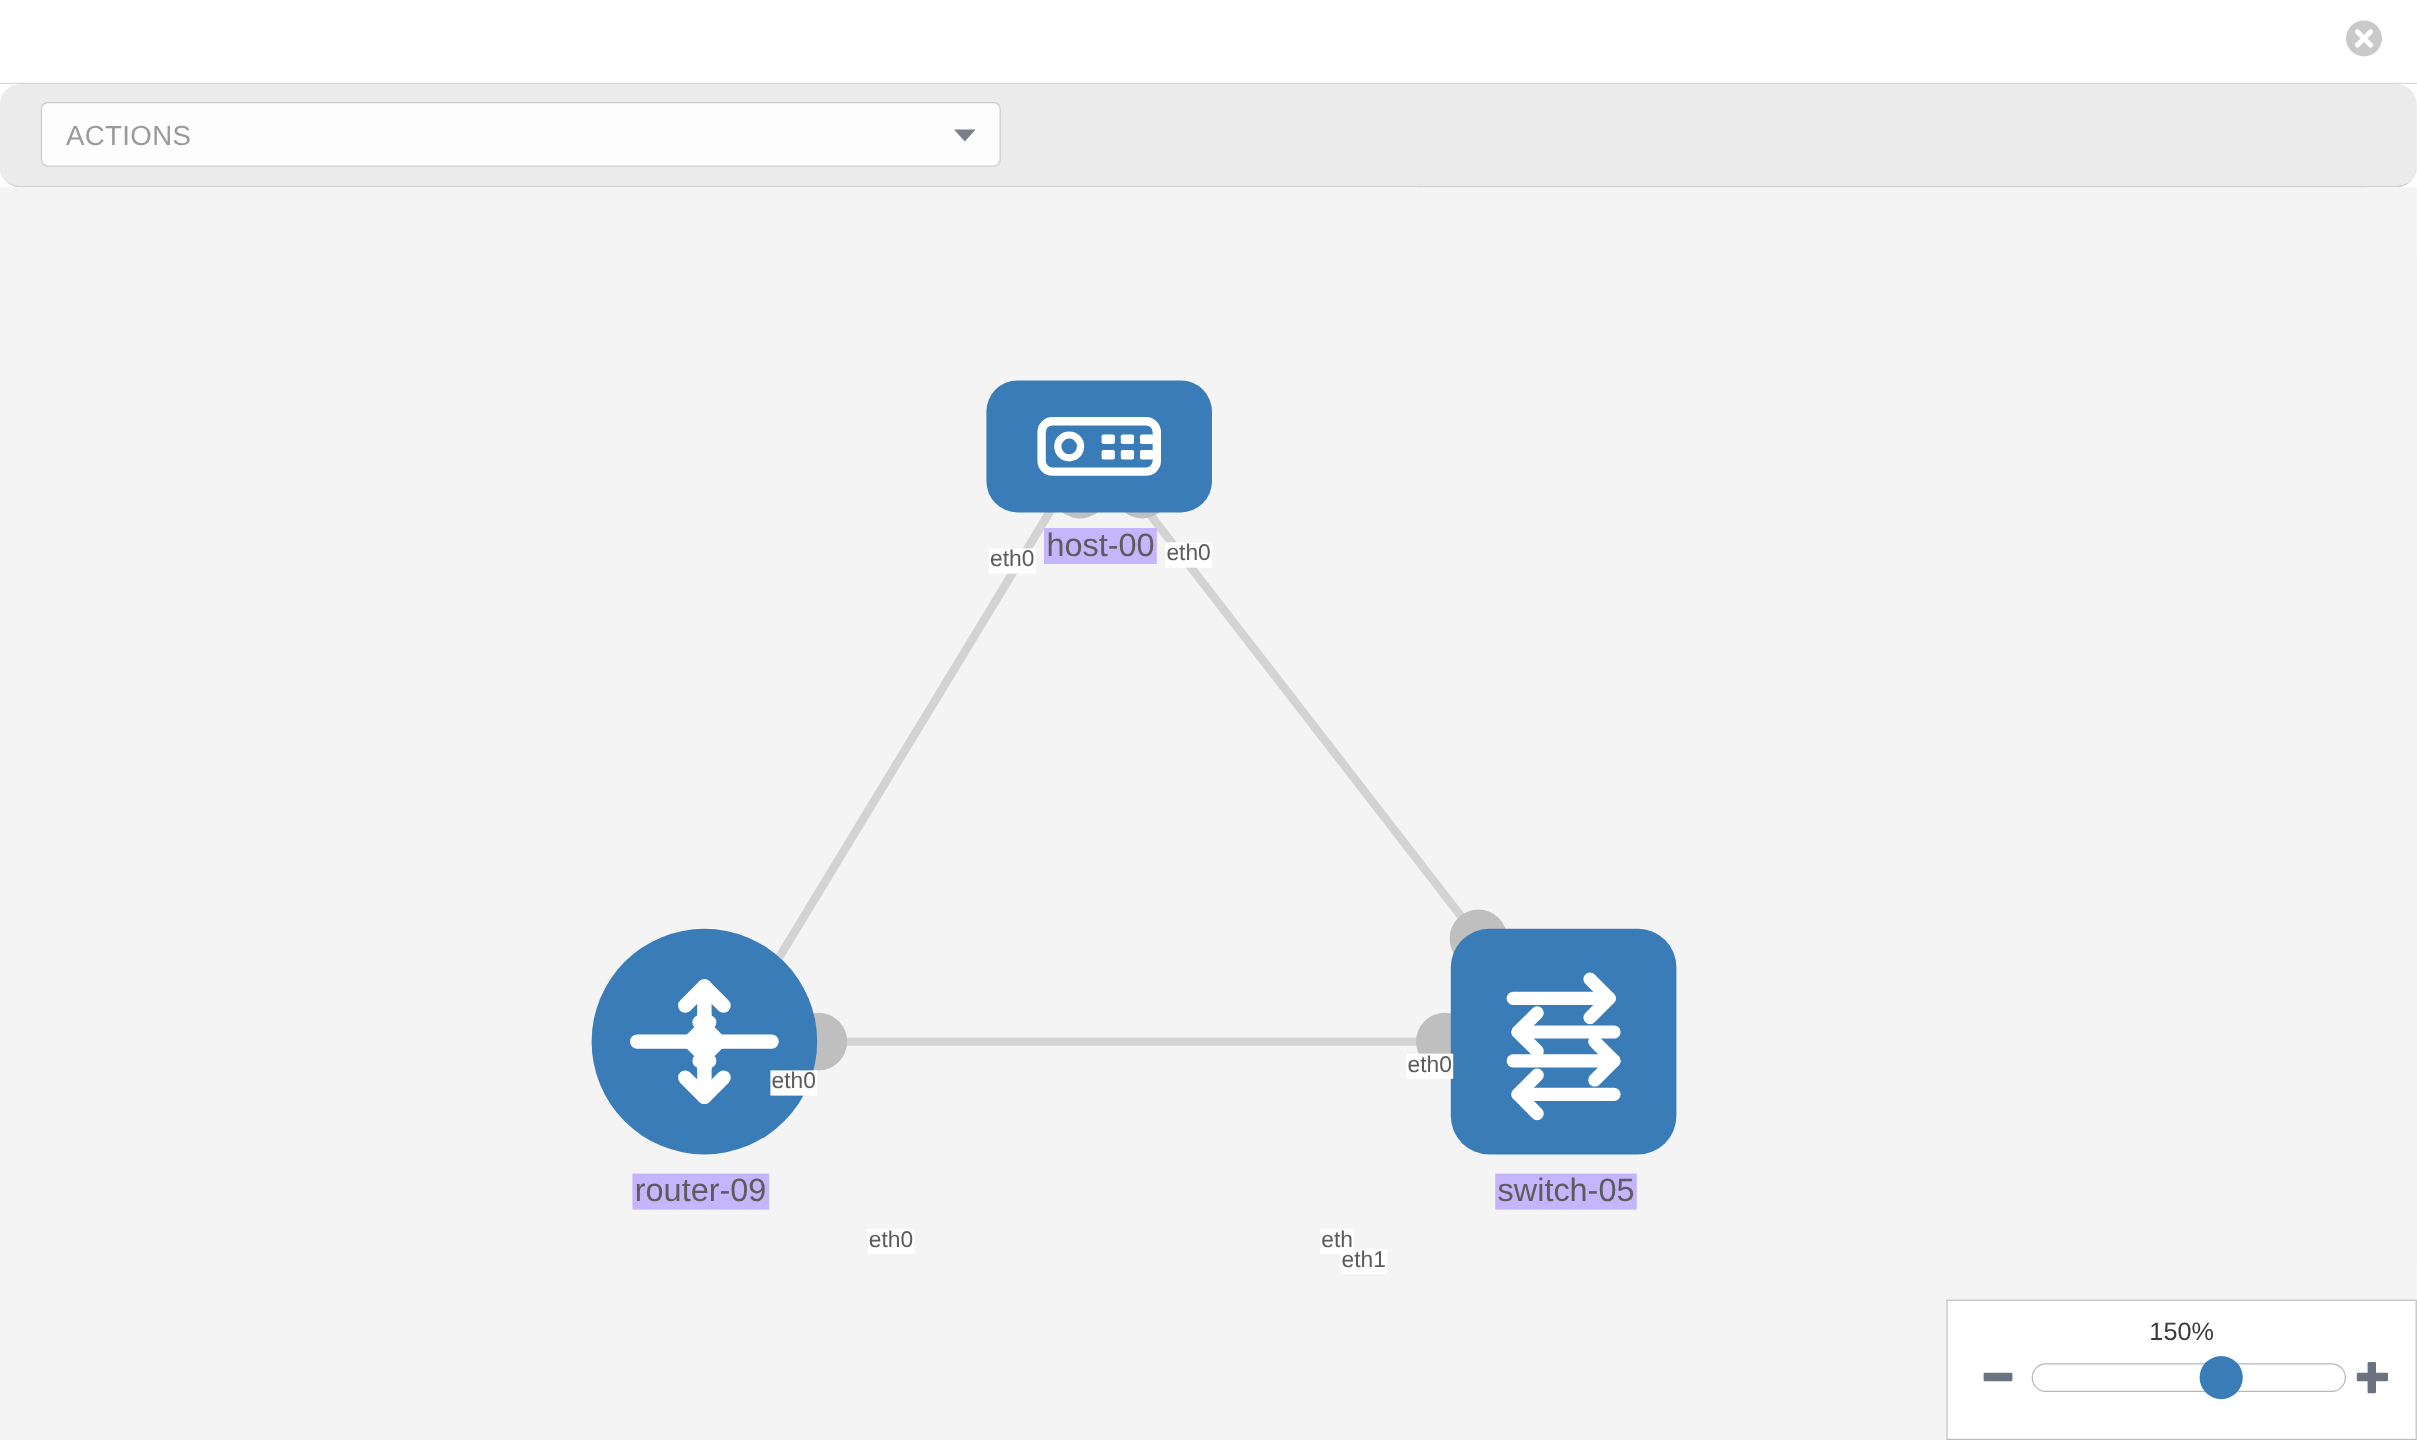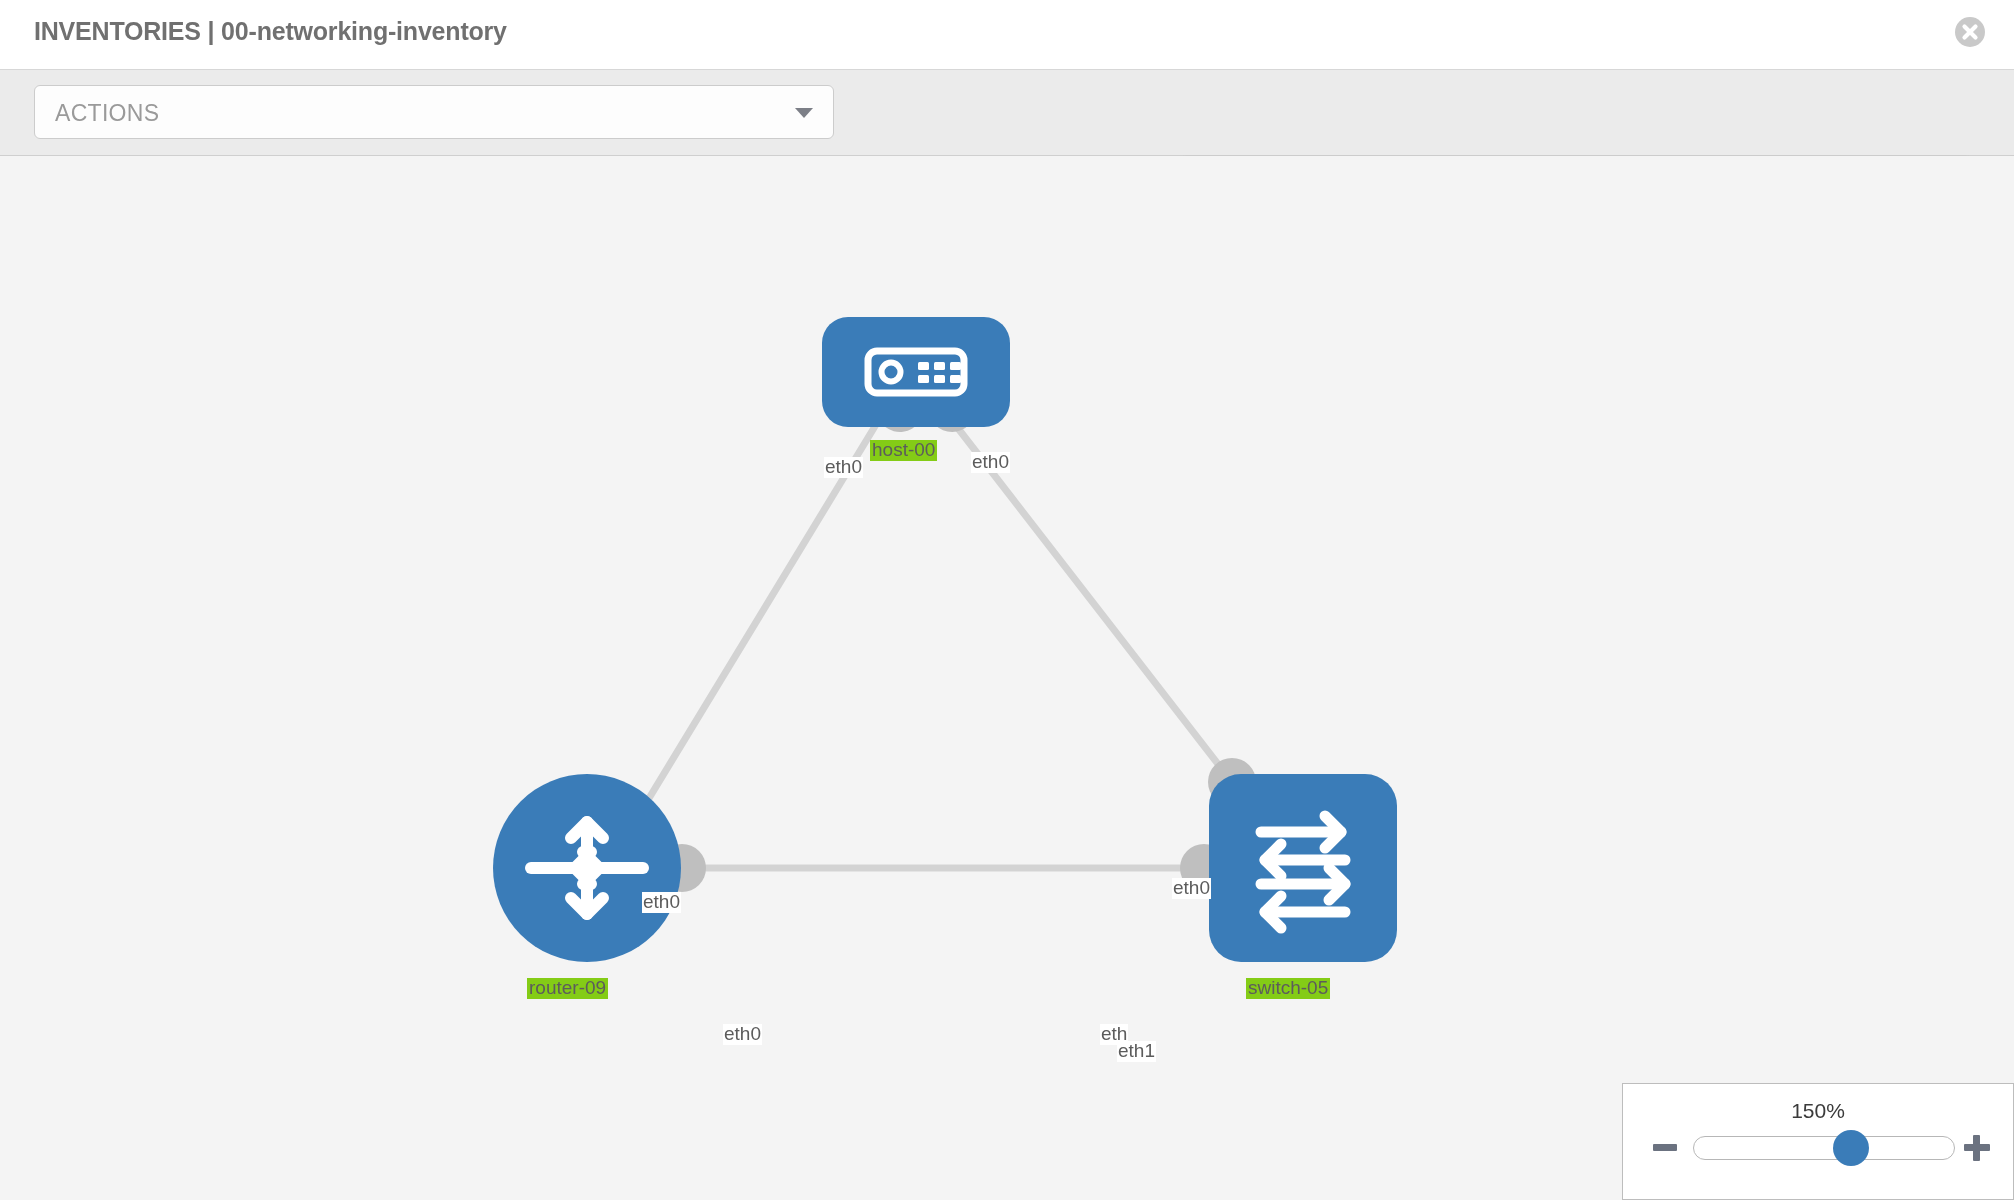"INVENTORIES | 00-networking-inventory" div.page-title { html: <div>INVENTORIES | 00-networking-inventory</div> -> none }
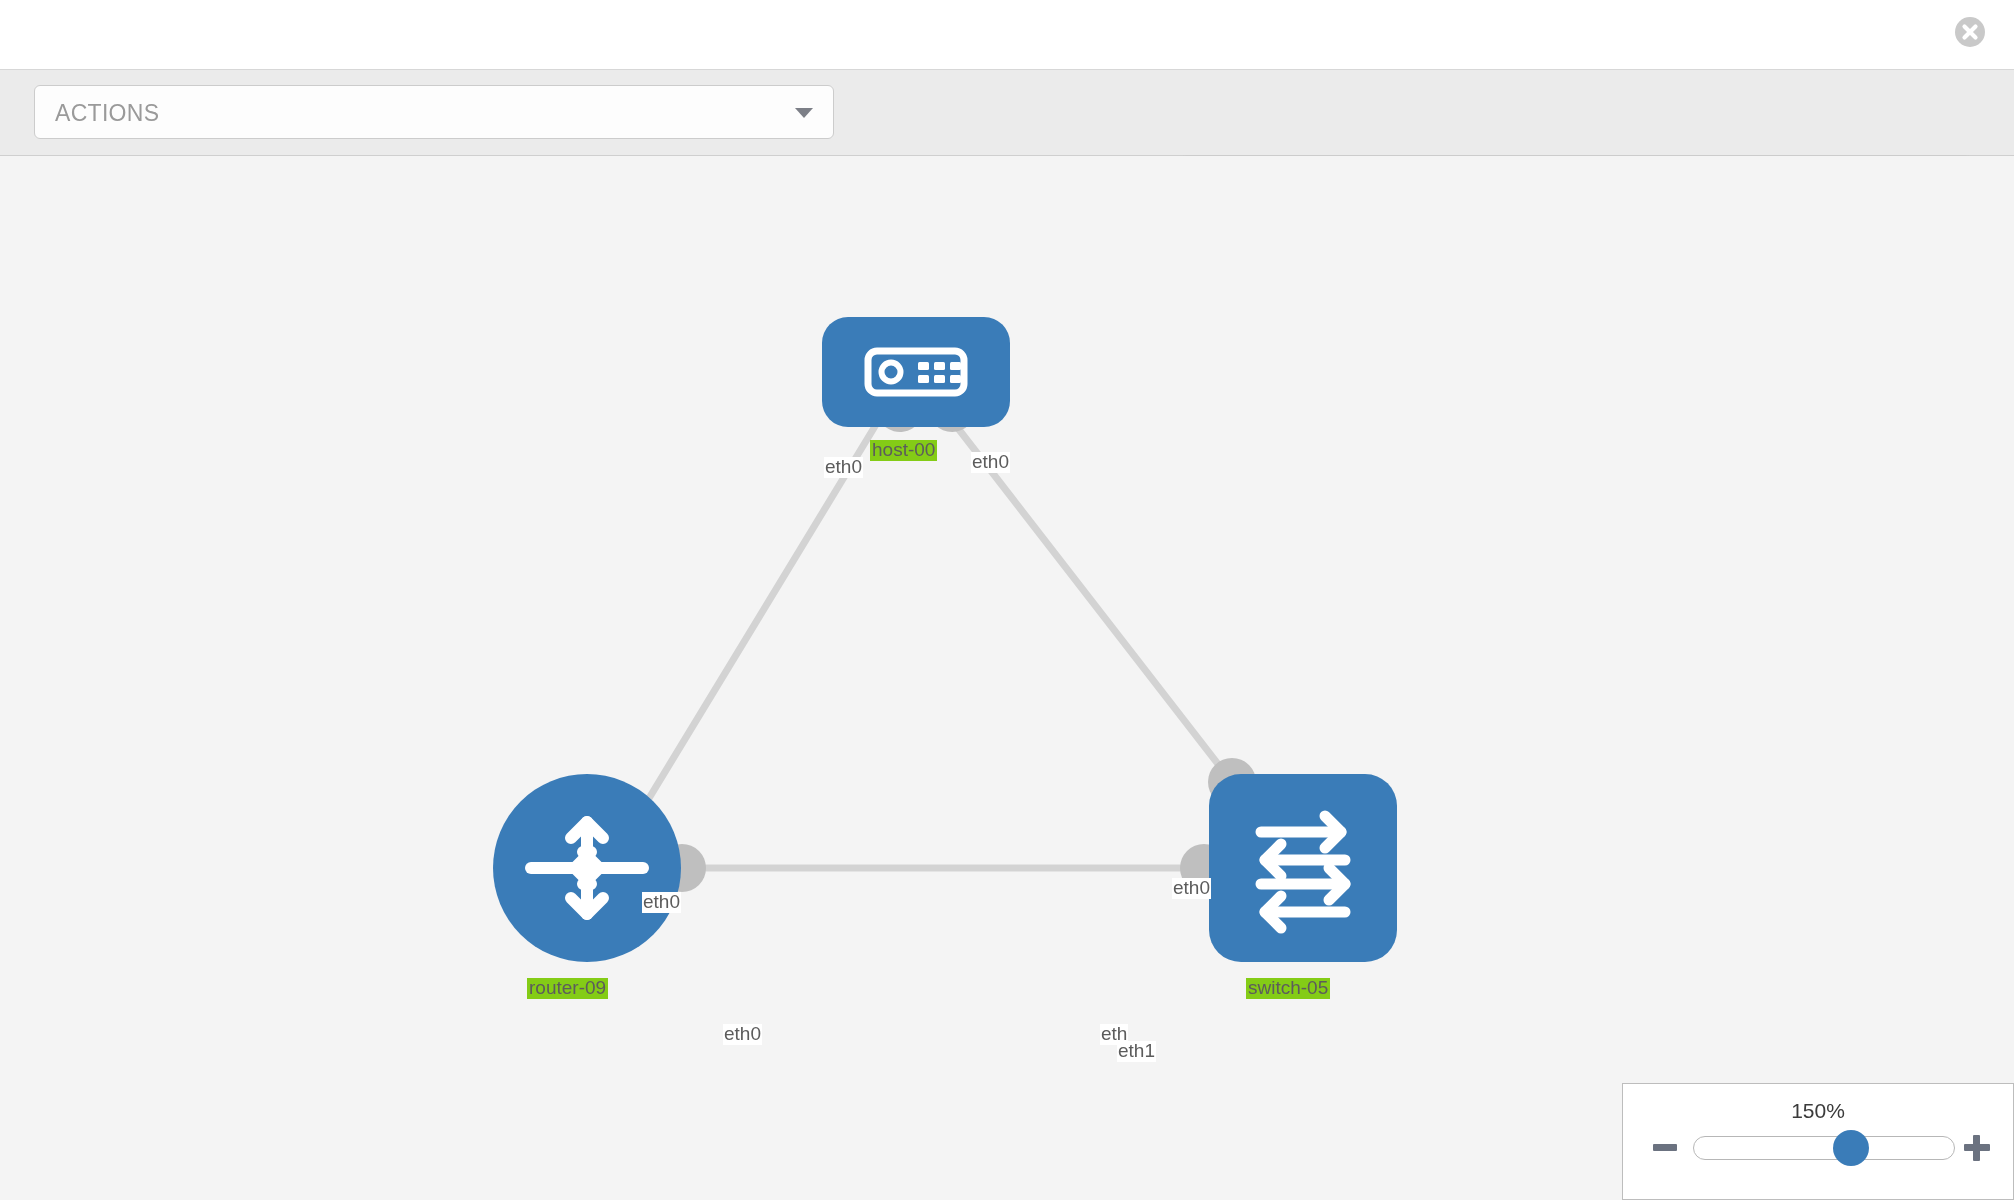"ACTIONS" .toolbar { border-radius: none -> 17px }
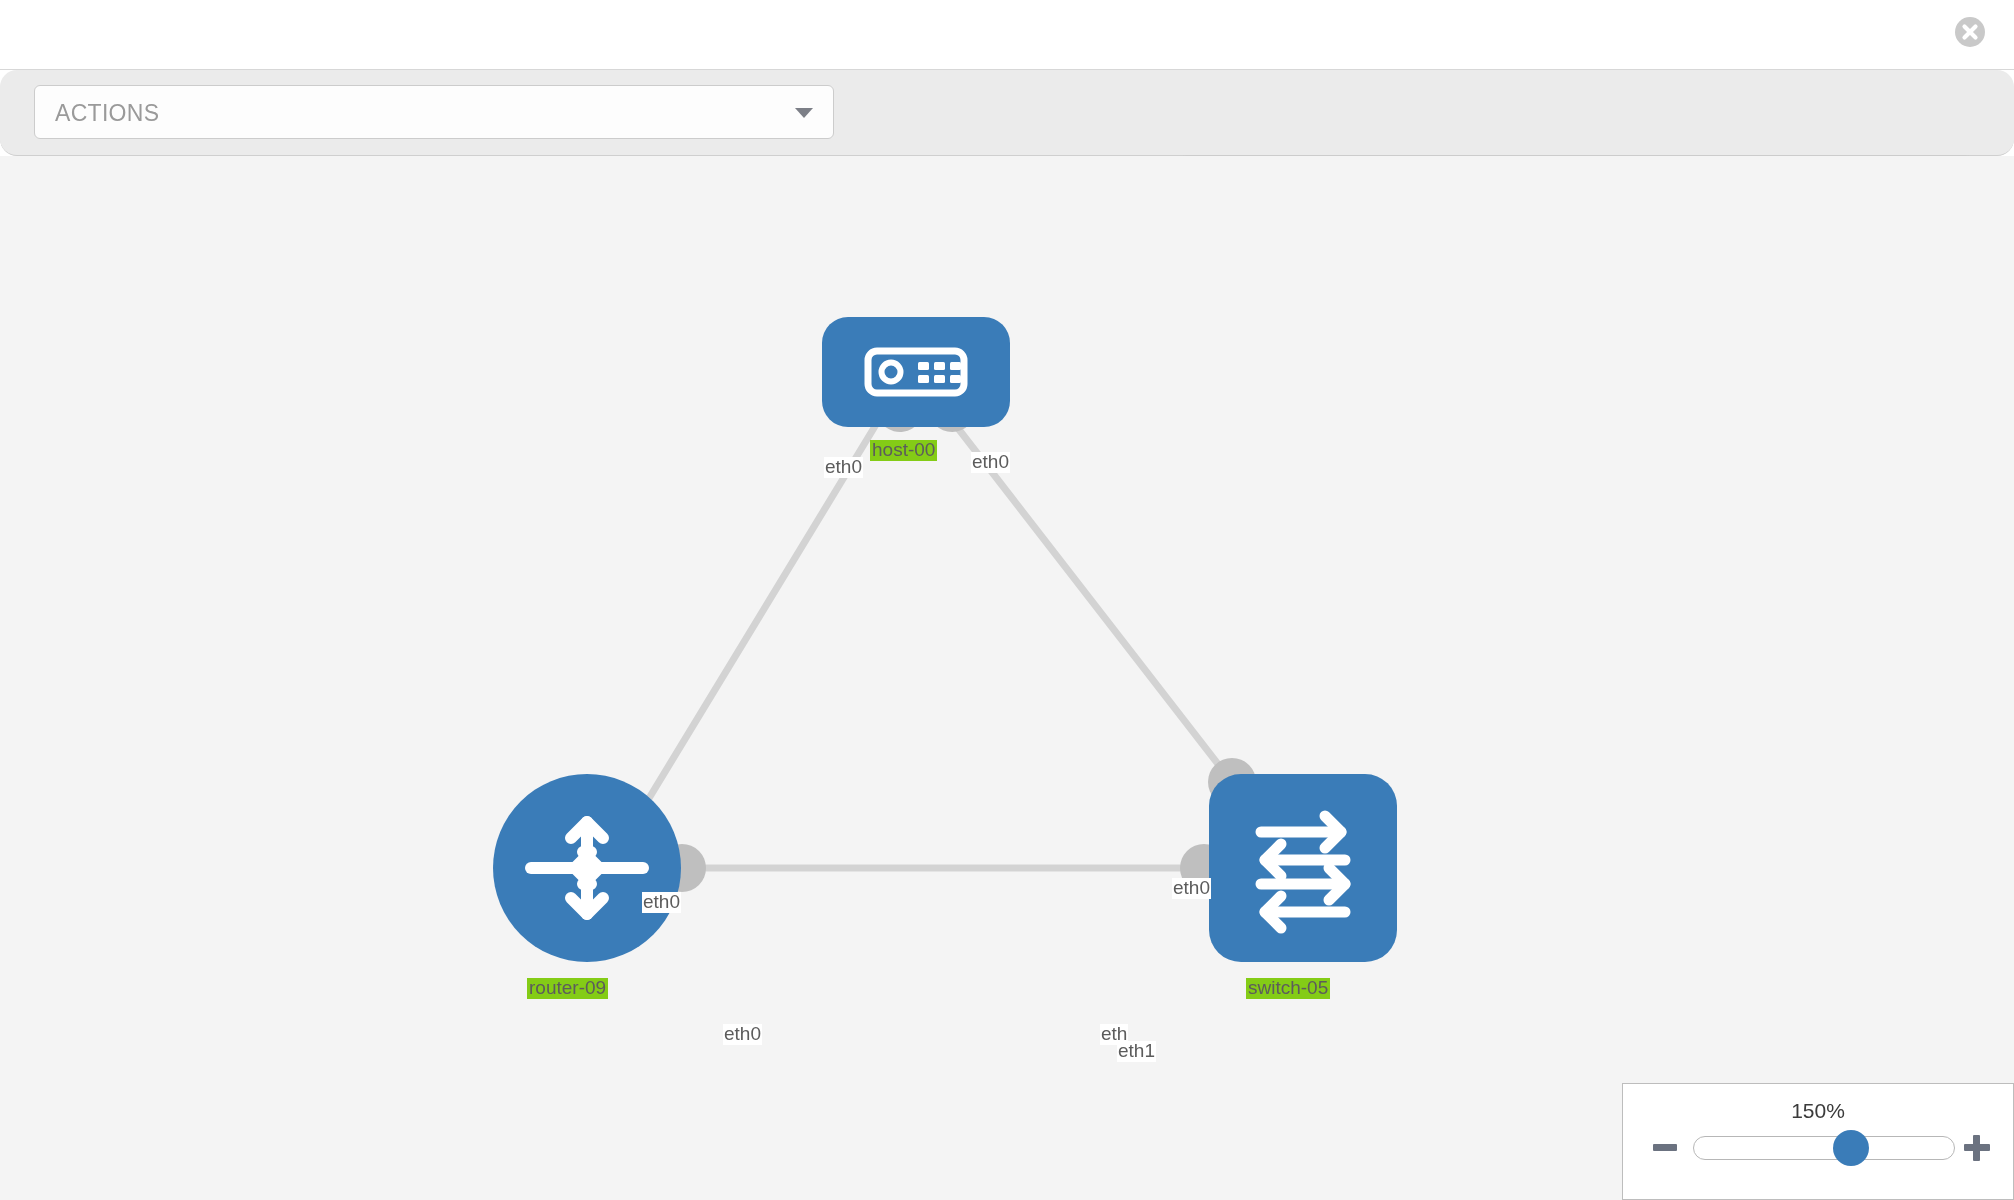"host-00" .node-label { background: #84cc16 -> #c4b5fd; font-size: 19px -> 27px }
